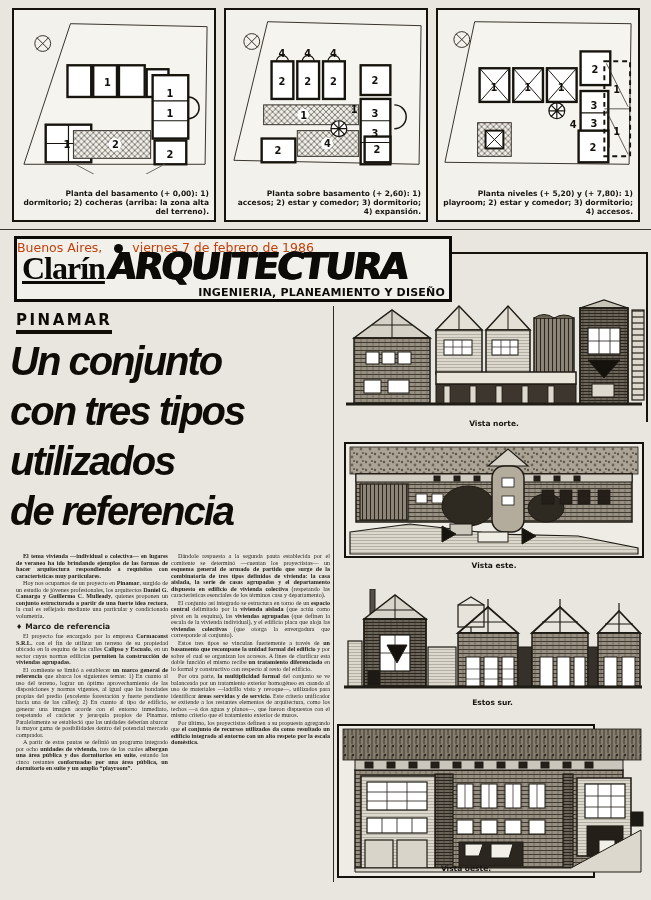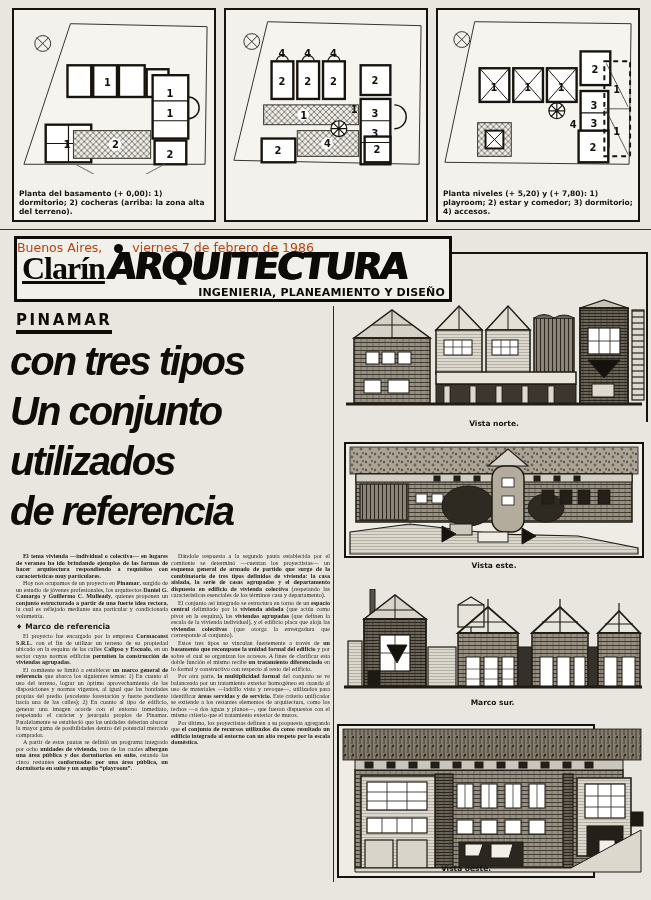"Planta del basamento (+ 0,00):" .plan-cap { text-align: left -> right }
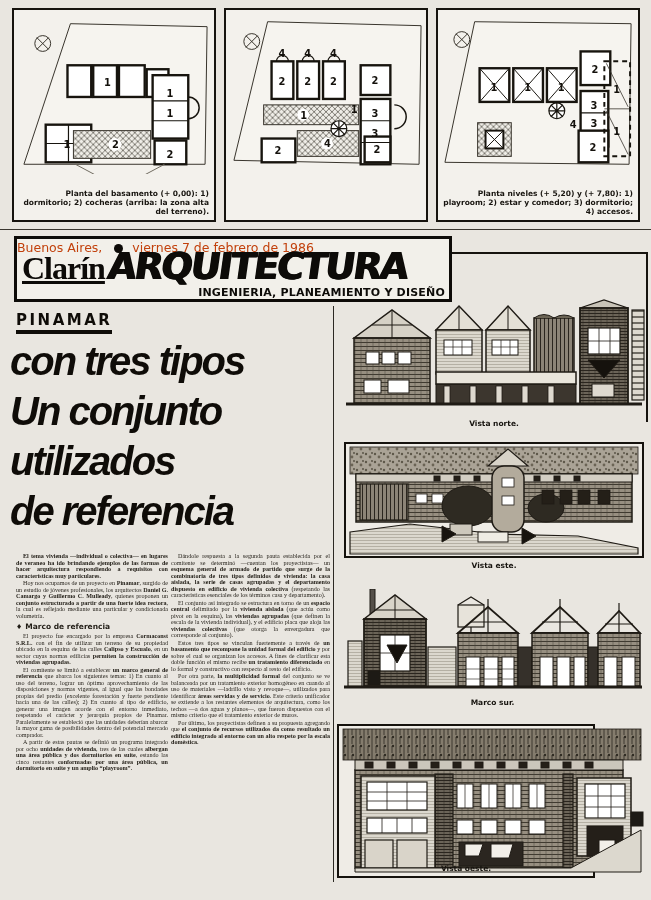"Planta sobre basamento (+ 2,60):" figcaption.plan-cap { html: none -> <figcaption>Planta sobre basamento (+ 2,60): 1) accesos; 2) estar y comedor; 3) dormitorio; 4) expansión.</figcaption> }
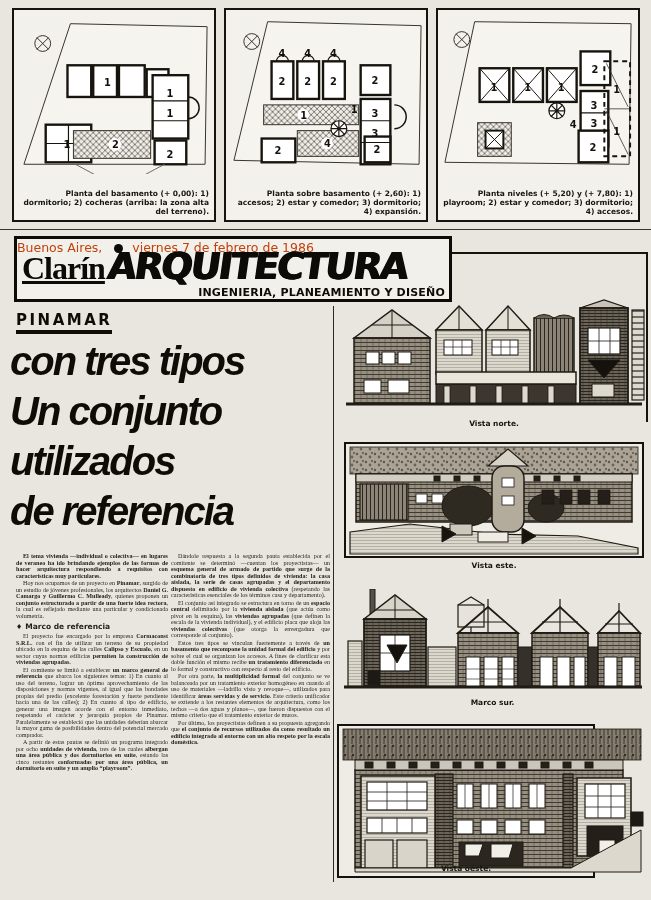"con tres tipos" span { order: before "Un conjunto" -> after "Un conjunto" }
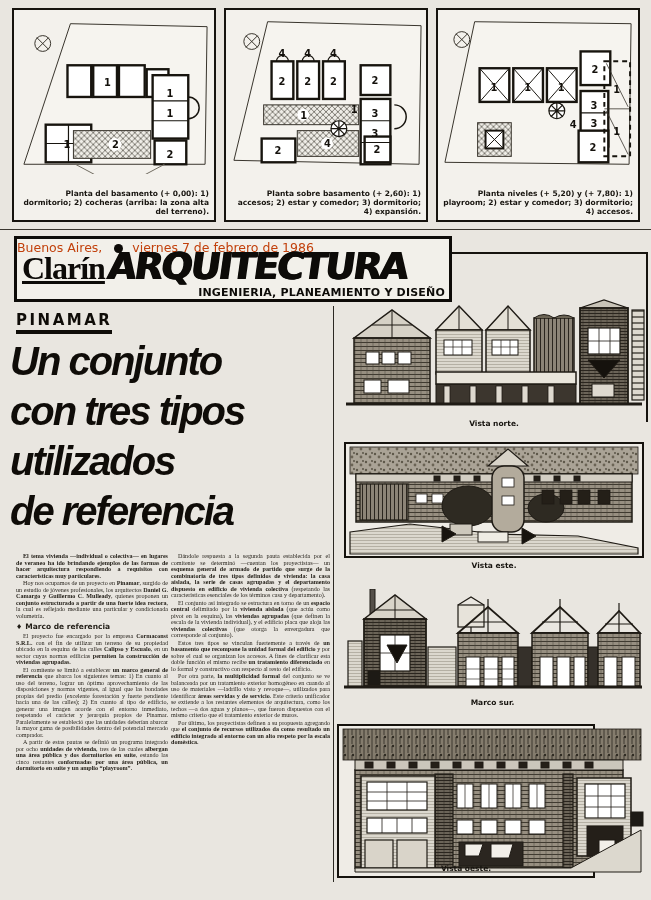"Marco sur." figcaption.elev-cap { text: Marco -> Estos }
